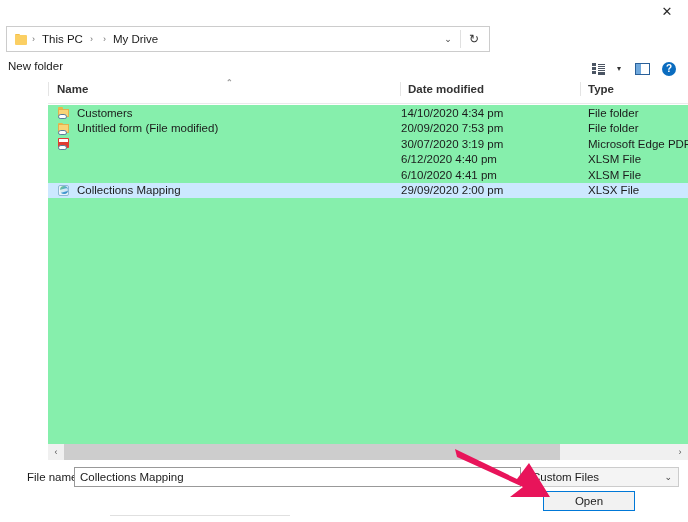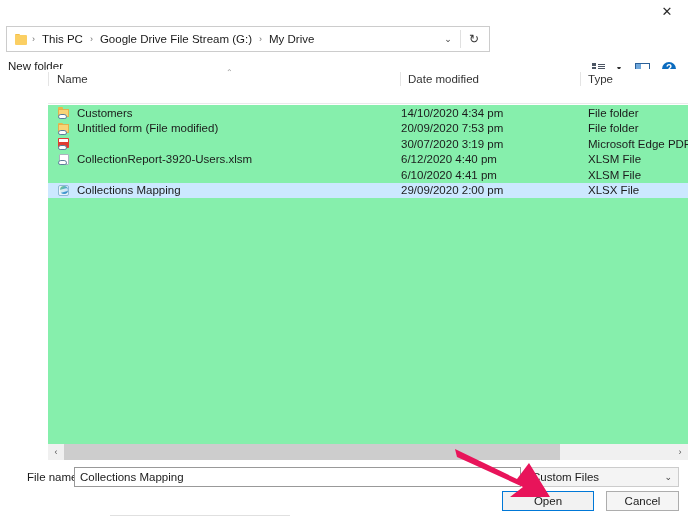"Google Drive File Stream (G:)" span.crumb { html: <span>Google Drive File Stream (G:)</span> -> none }
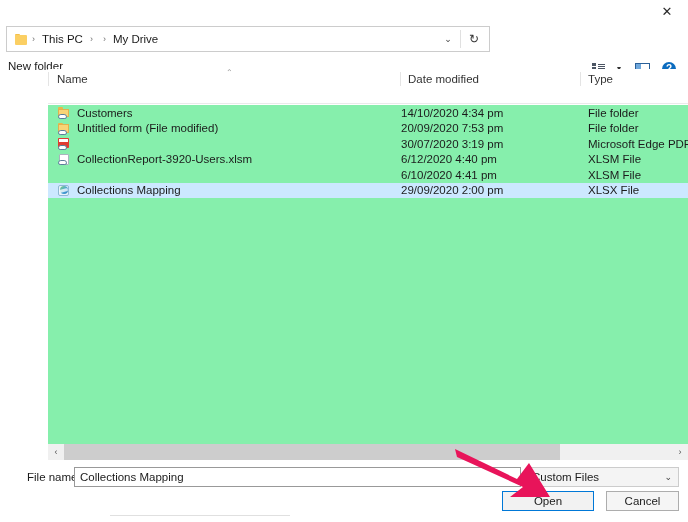"Name" .colhdr { font-weight: none -> bold; top: 69px -> 79px }
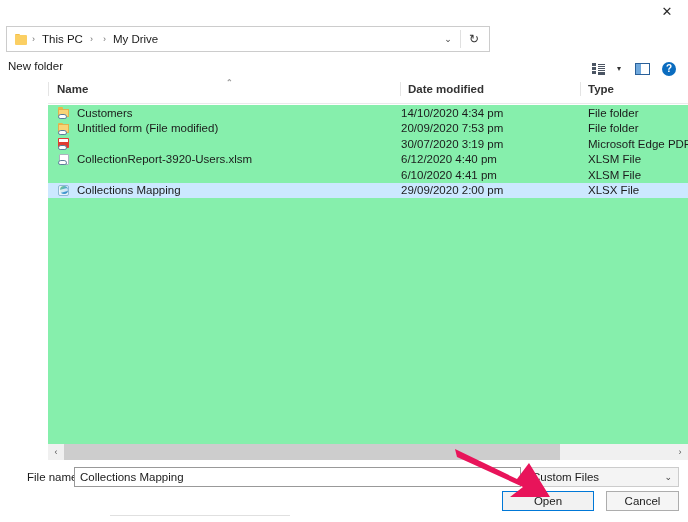"CollectionReport-3920-Users.xlsm" span.fname { html: <span> <span> <i></i> <i></i> </span> <span>CollectionReport-3920-Users.xlsm</span> </span> -> none }
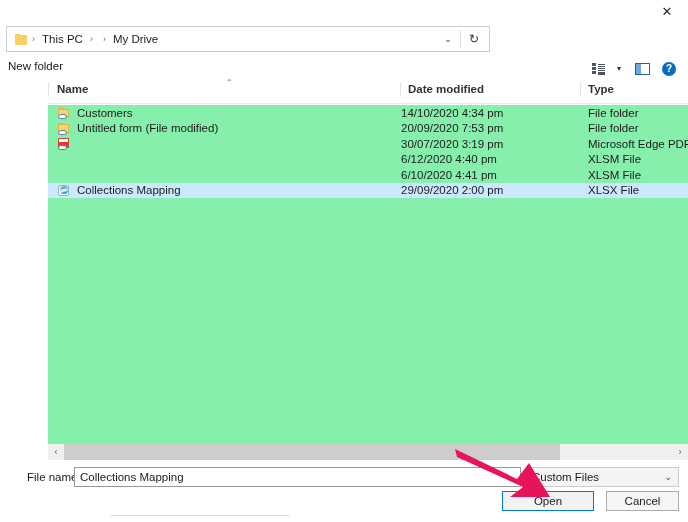"Open" .btn-open { left: 502px -> 543px }
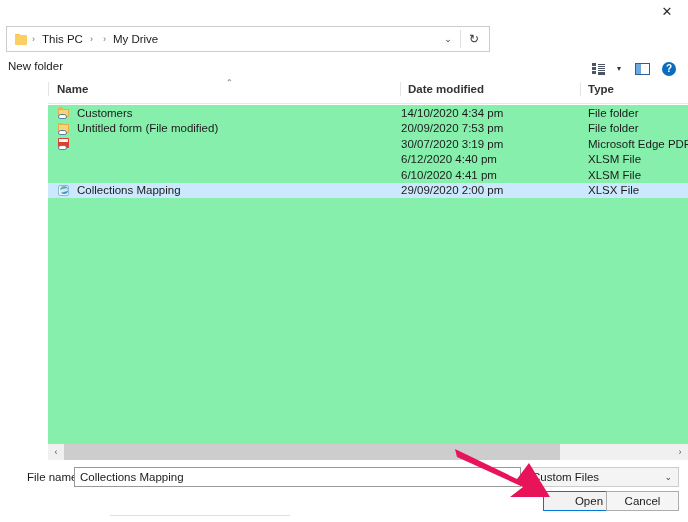"Cancel" div.btn { html: <div>Cancel</div> -> none }
